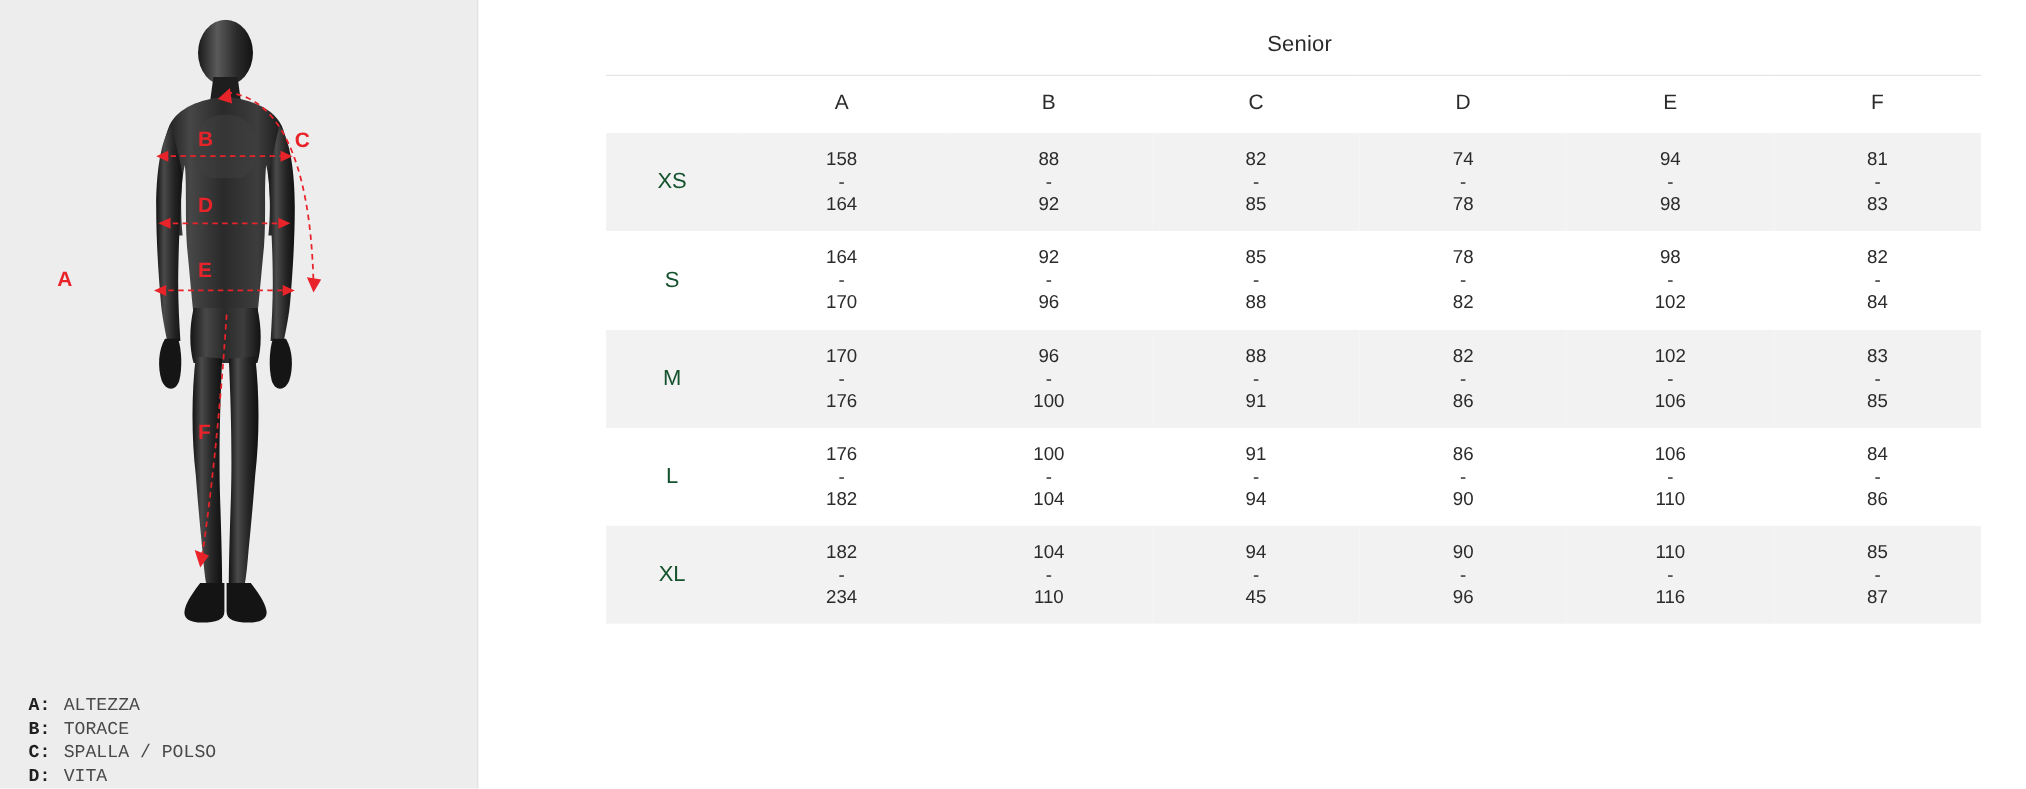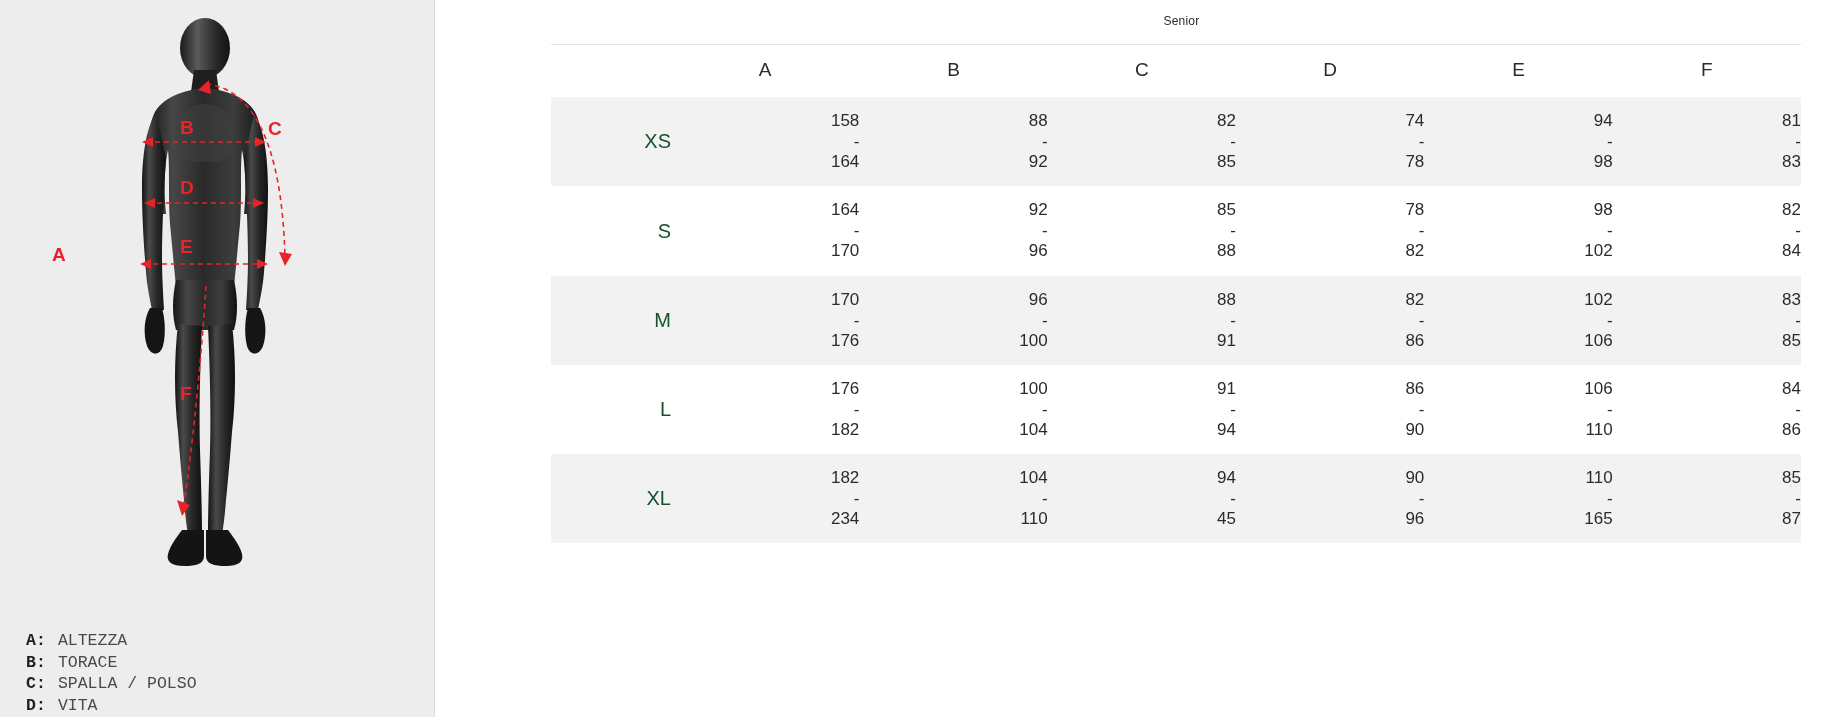"Senior" .table-title { font-size: 12px -> 20px; padding-top: 14px -> 29px }
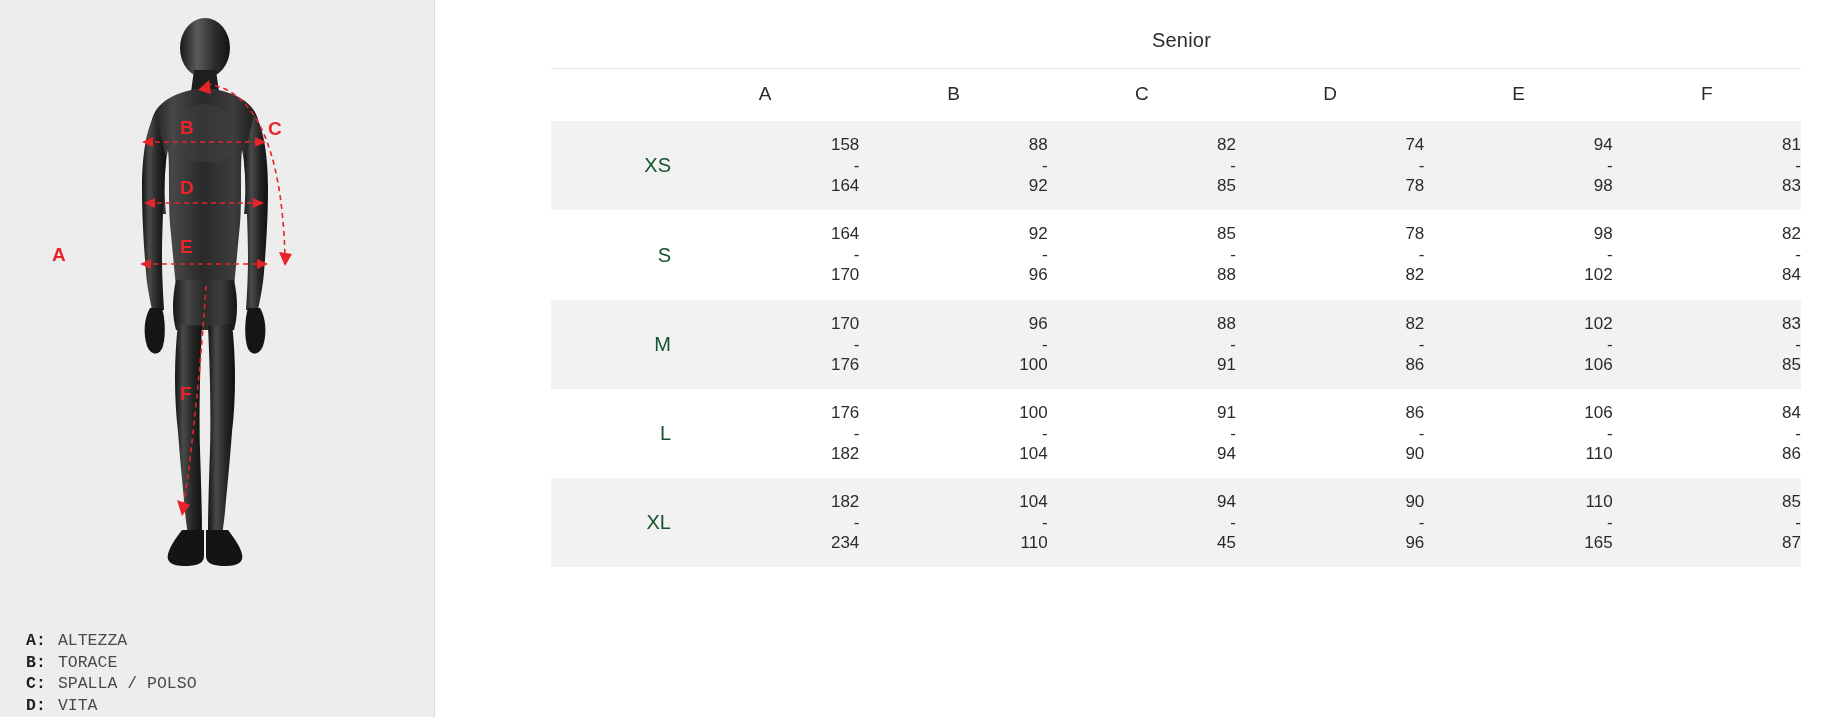"158" table.size-table tbody td { text-align: right -> center }
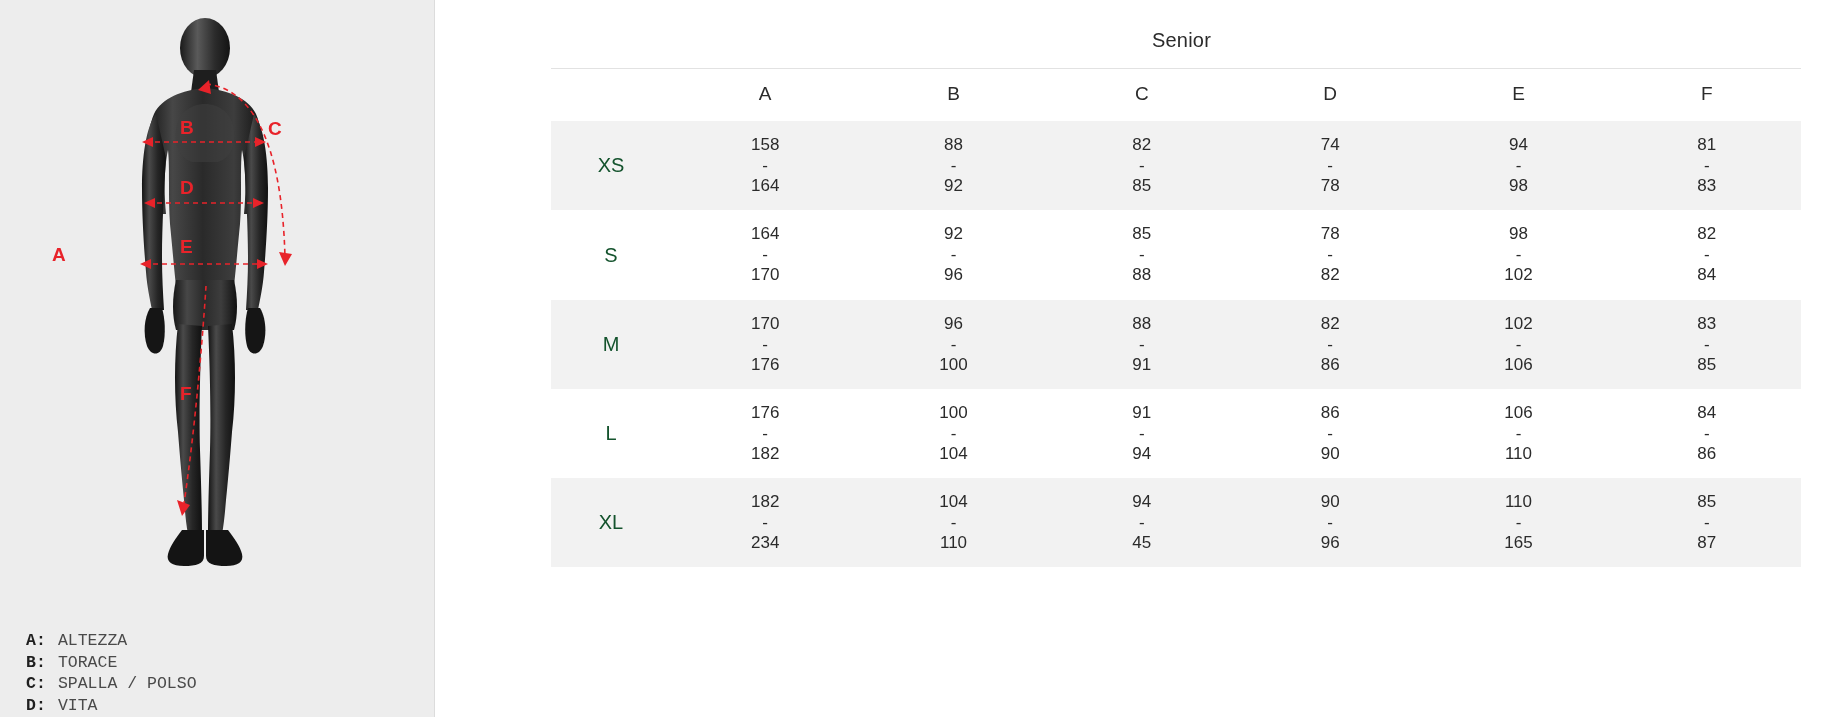"165" span { text: 165 -> 116 }
